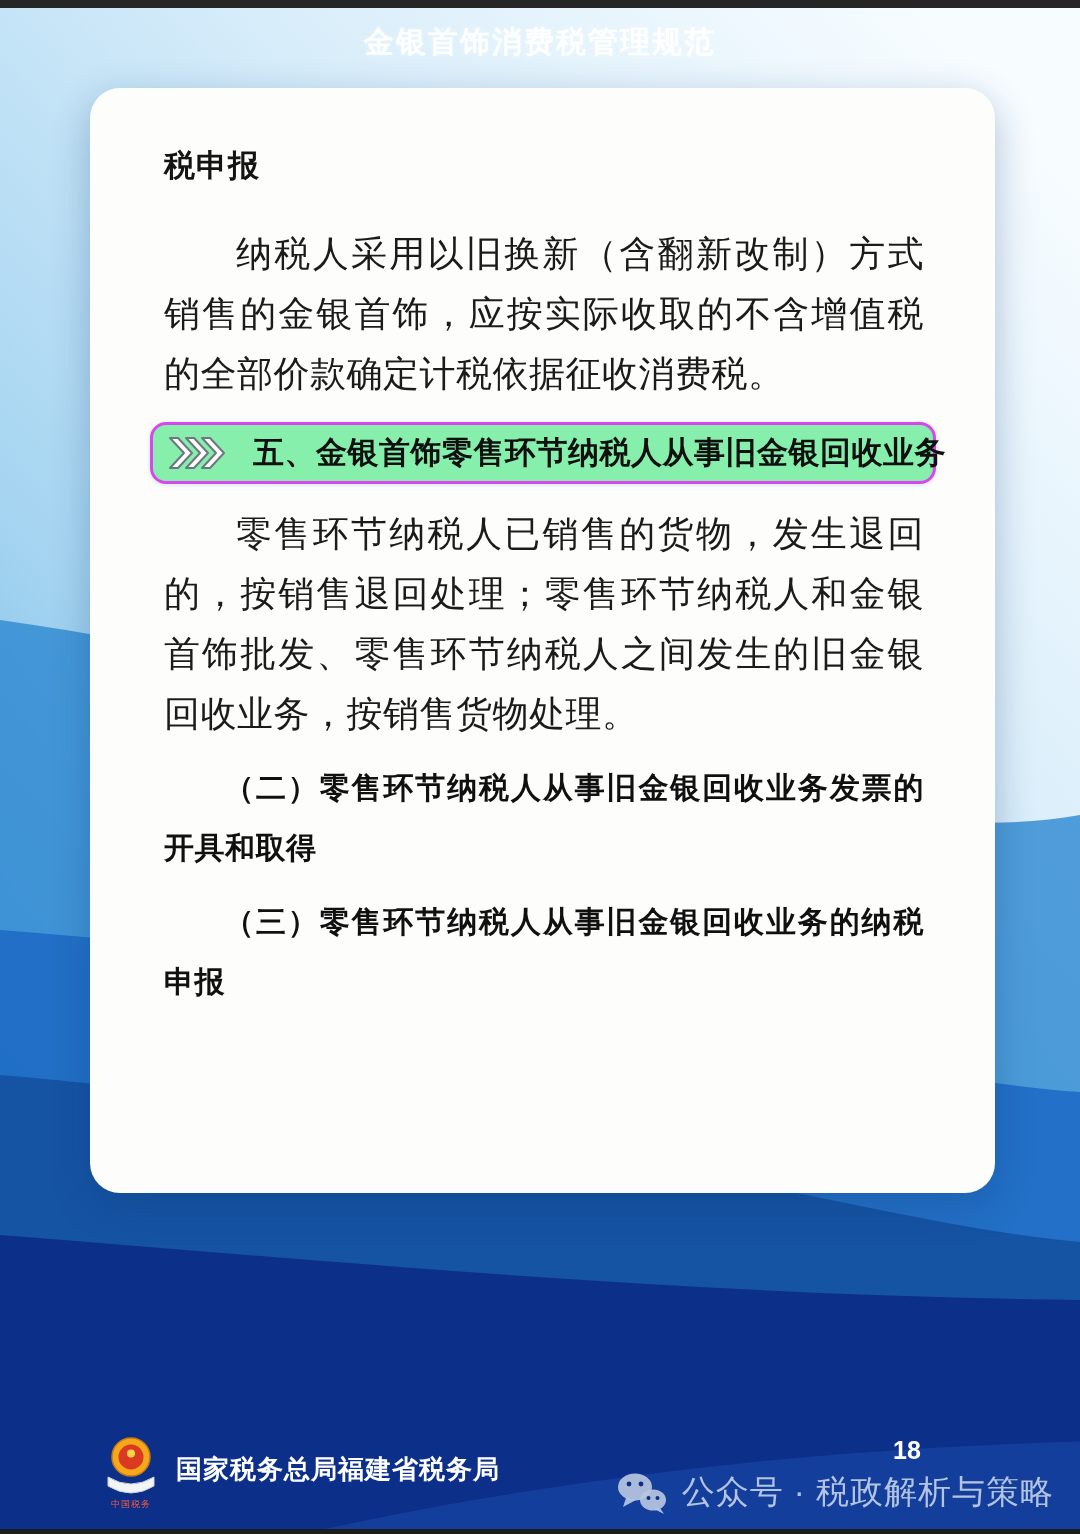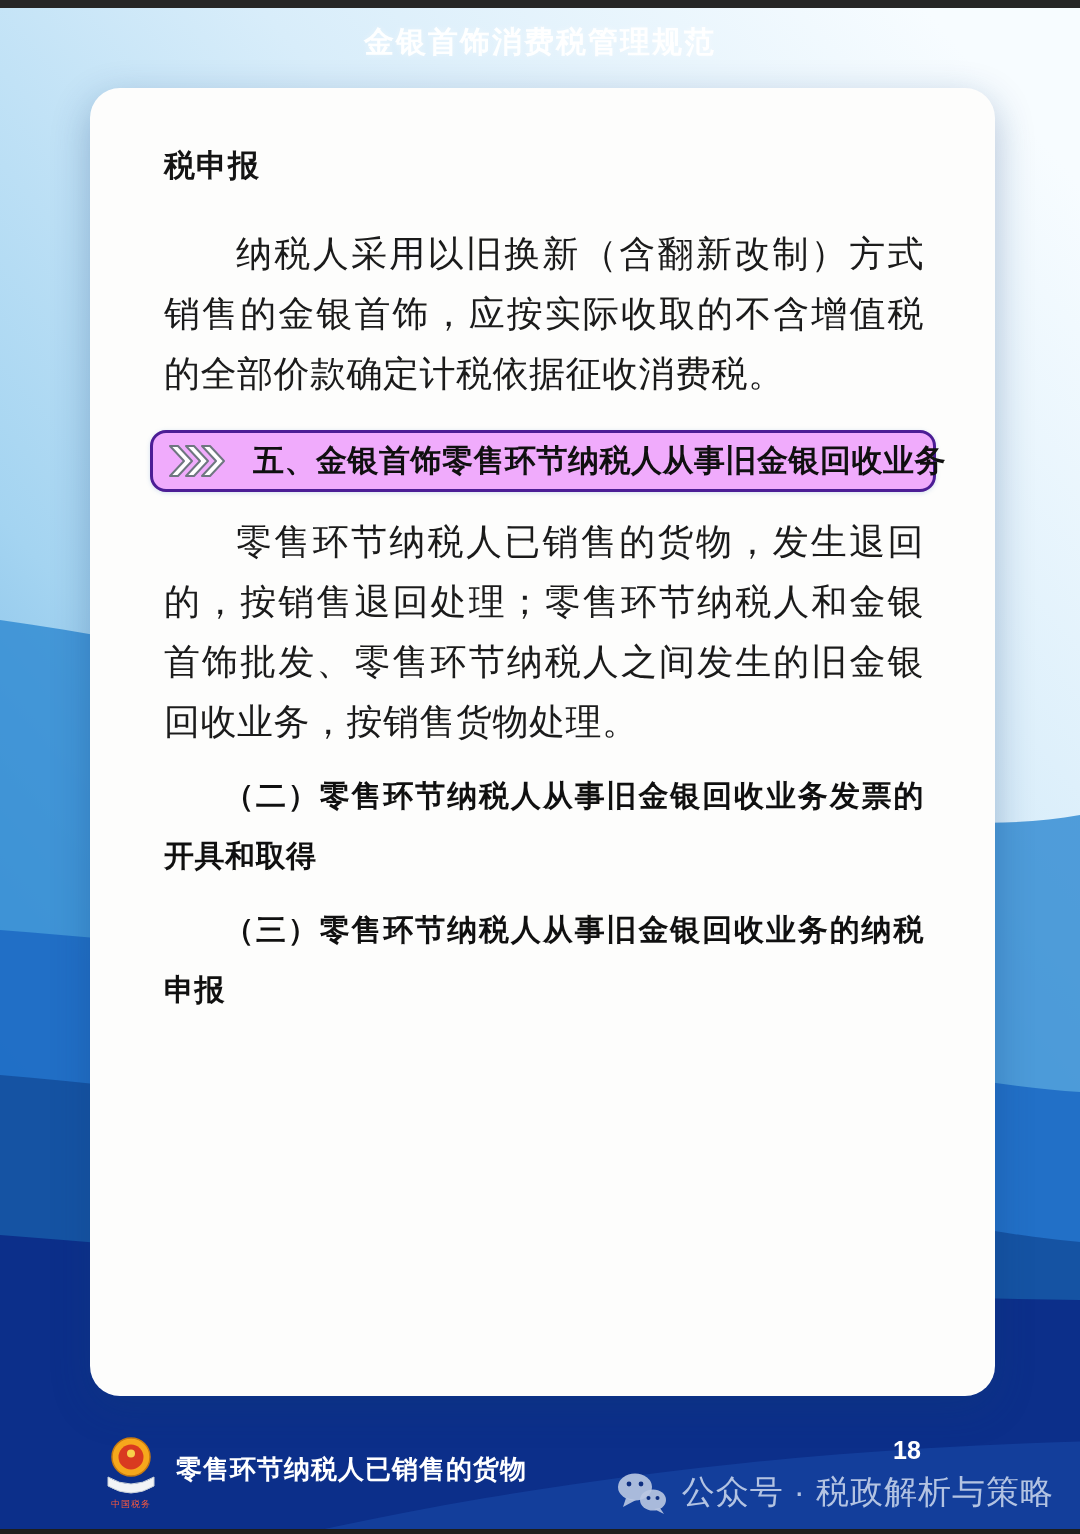"税申报" .card { height: 1308px -> 1105px }
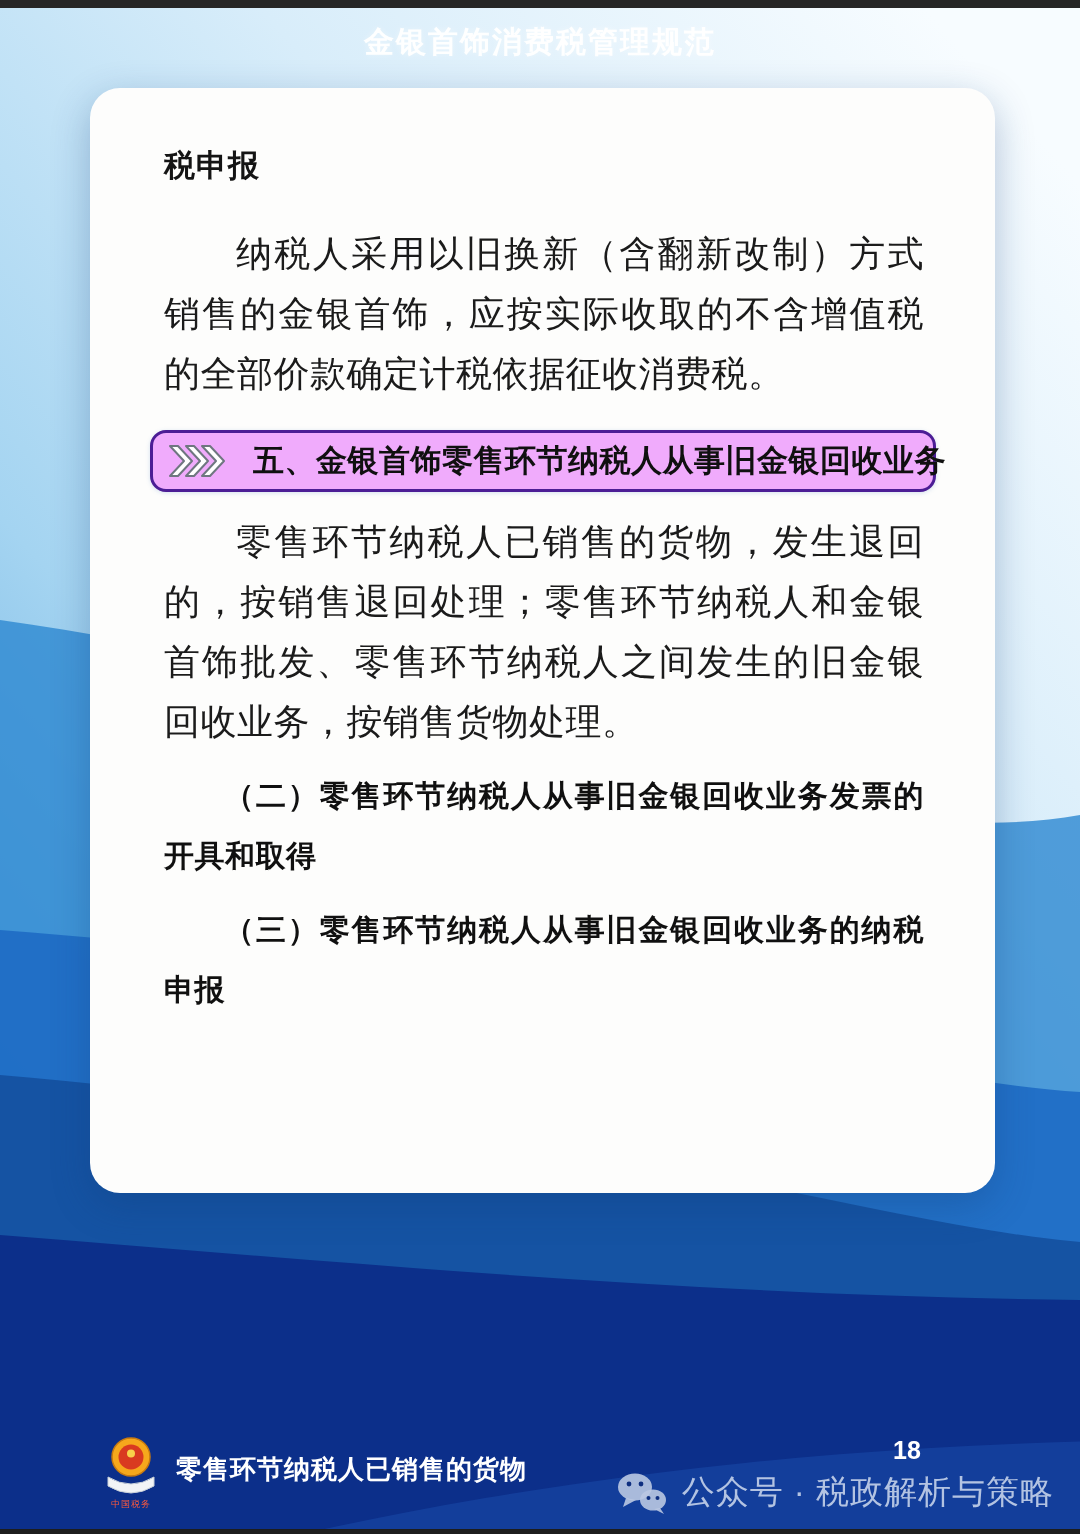"五、金银首饰零售环节纳税人从事旧金银回收业务" .section-box { background: #f0abfc -> #86efac; border: 3px solid #4c1d95 -> 3px solid #d946ef; margin: 26px -12px 20px -14px -> 18px -12px 20px -14px }
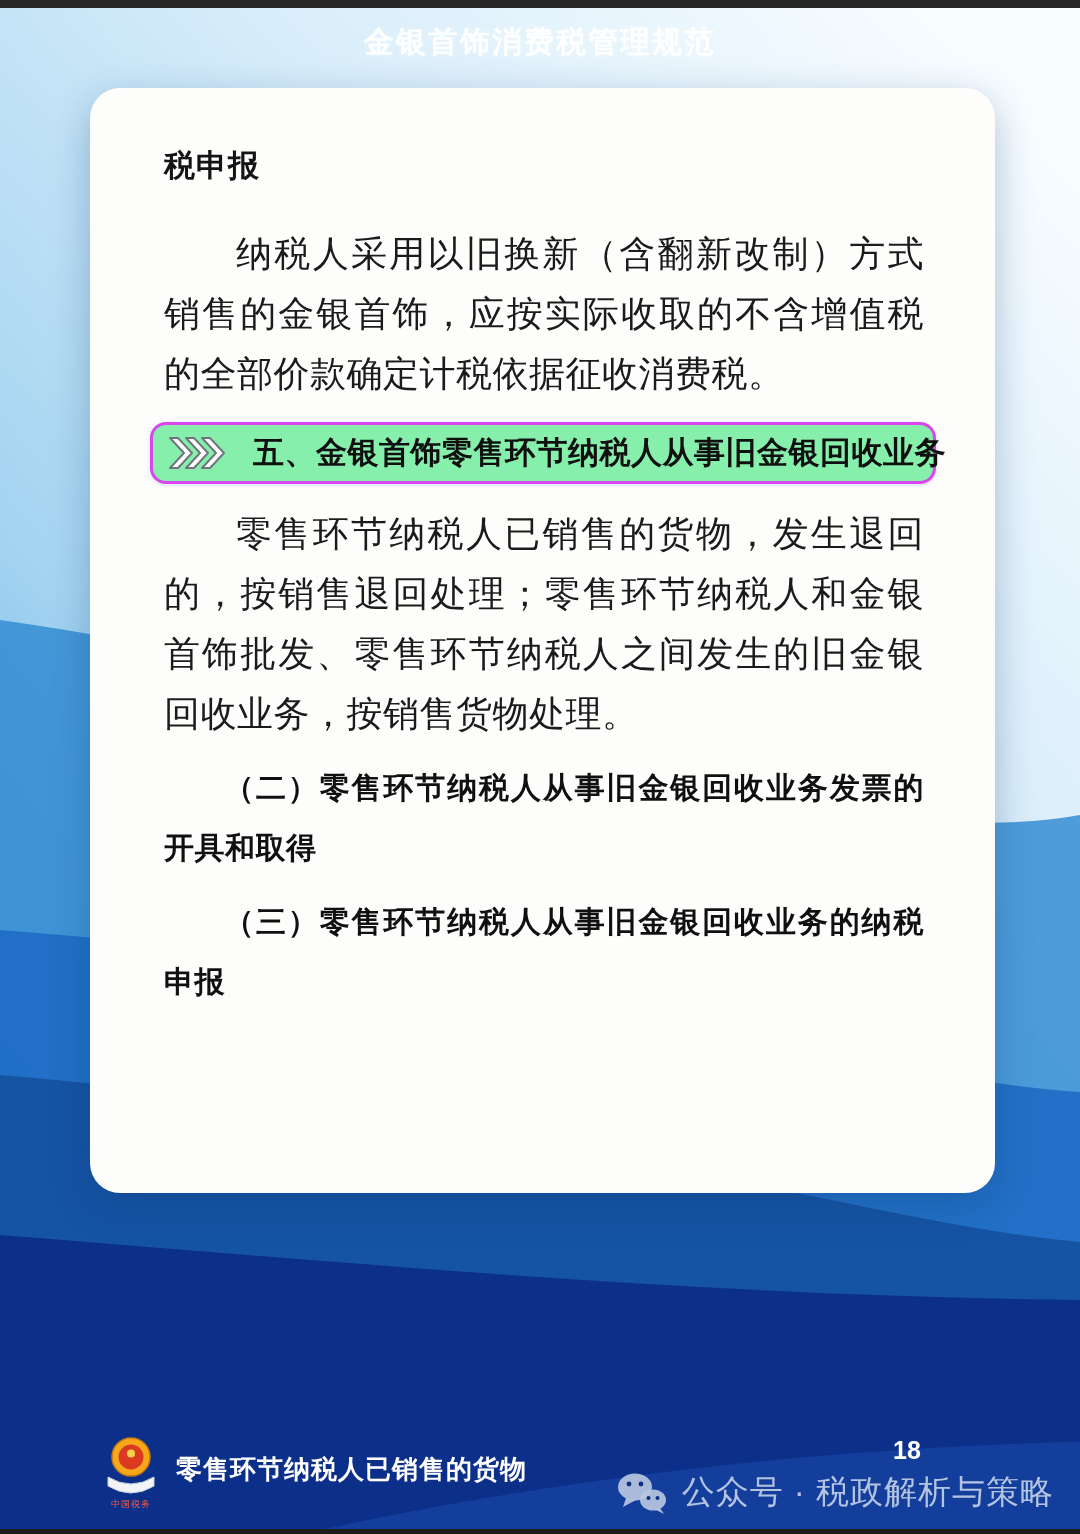"零售环节纳税人已销售的货物" div.org-name { text: 零售环节纳税人已销售的货物 -> 国家税务总局福建省税务局 }
